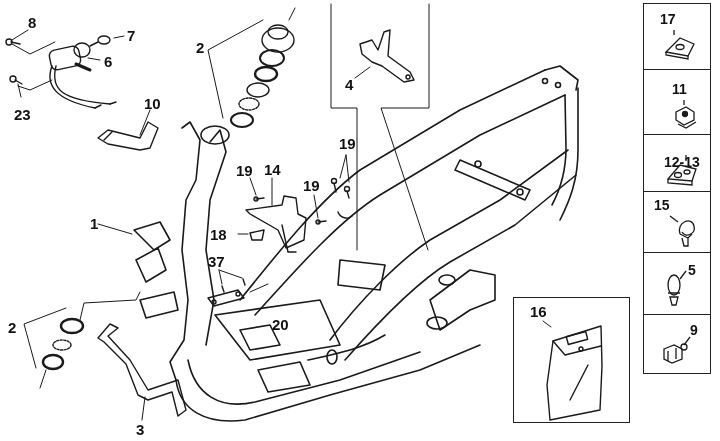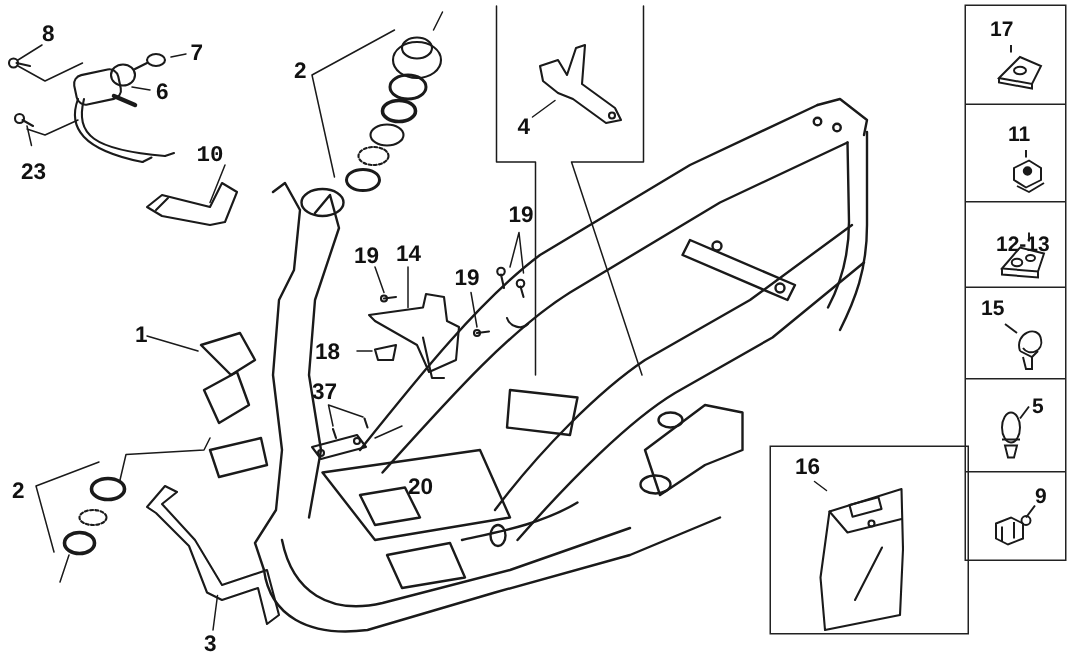"10" div.lbl { font-family: Liberation Mono, monospace -> none; left: 131px -> 144px }
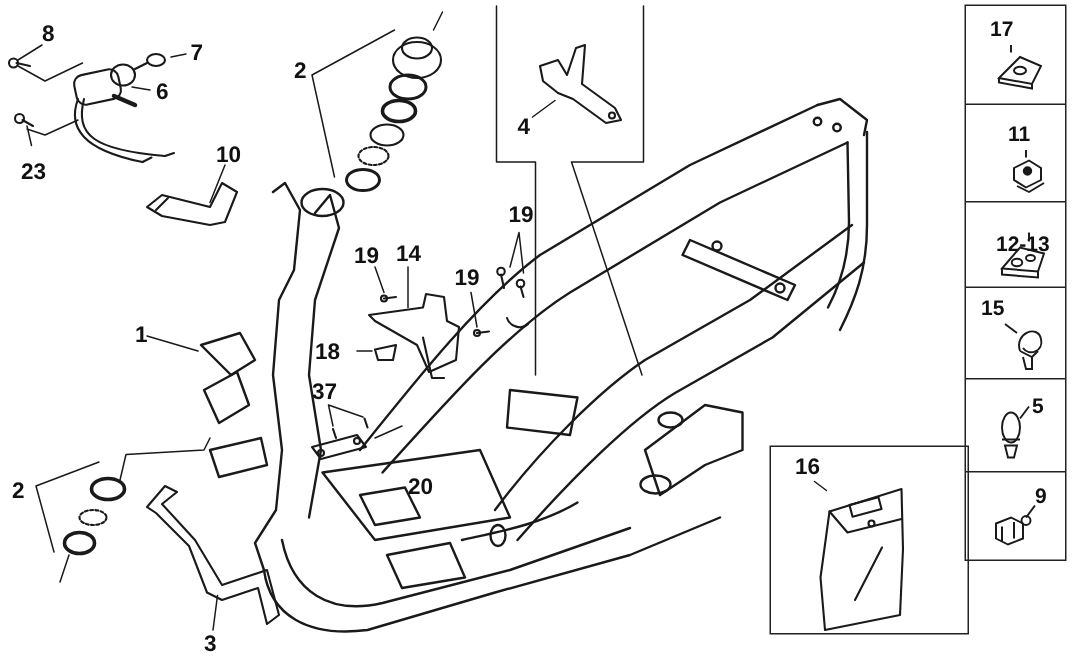"16" .bagbox { width: 133px -> 117px }
